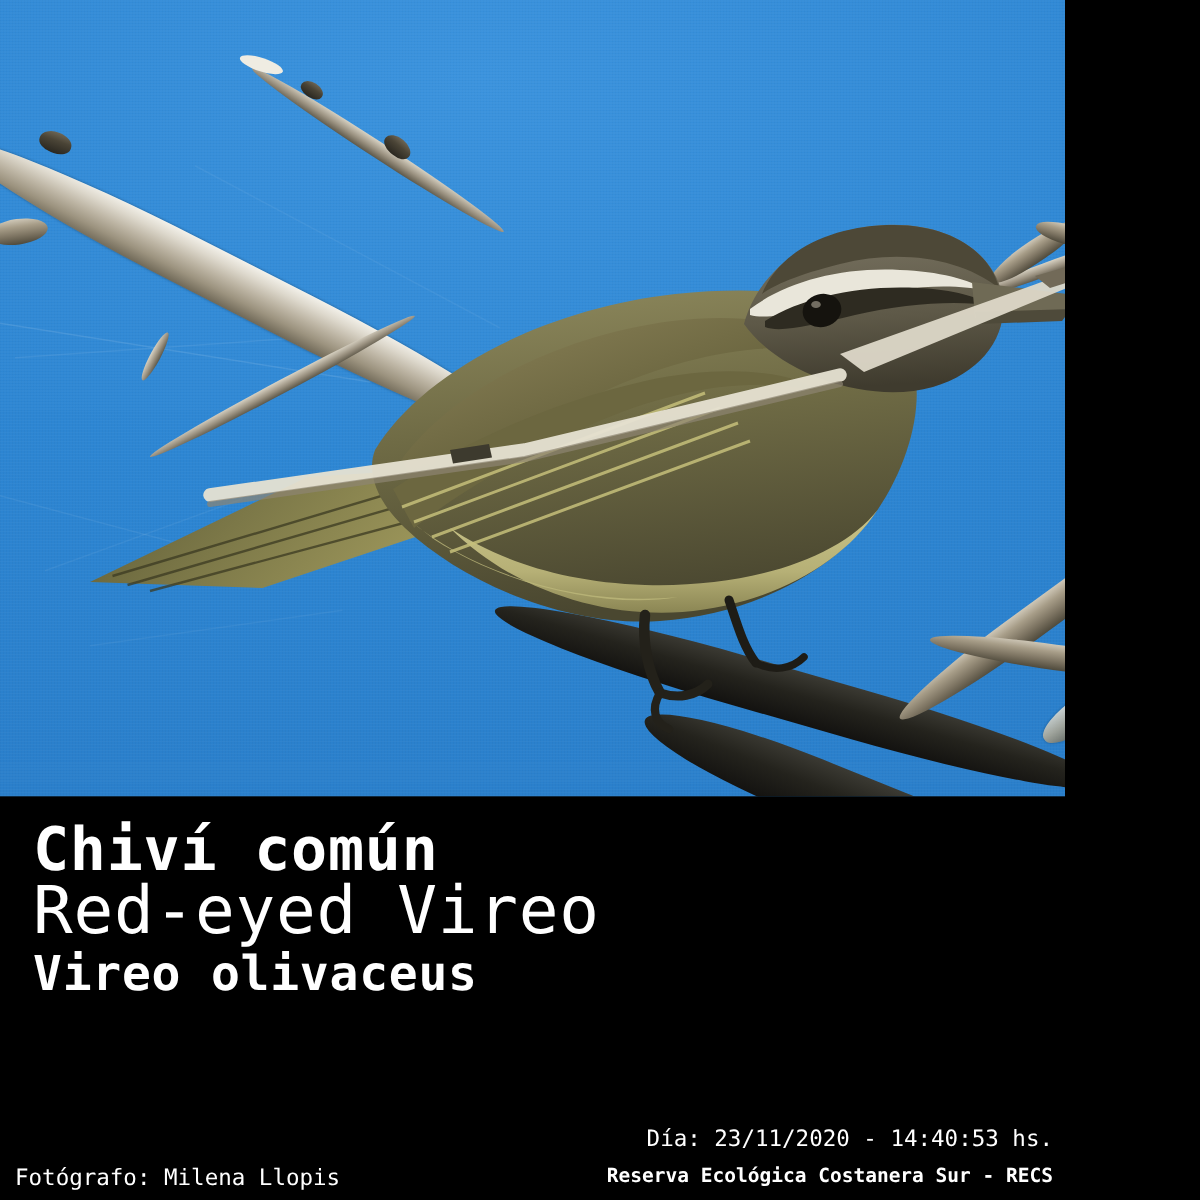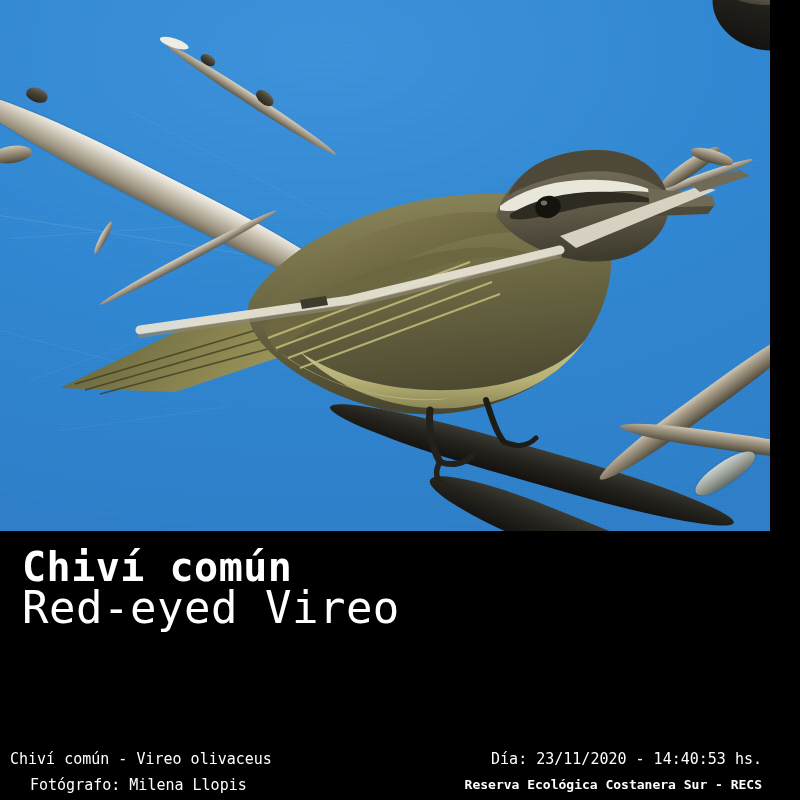"Chiví común" #card { width: 770px -> 710px }
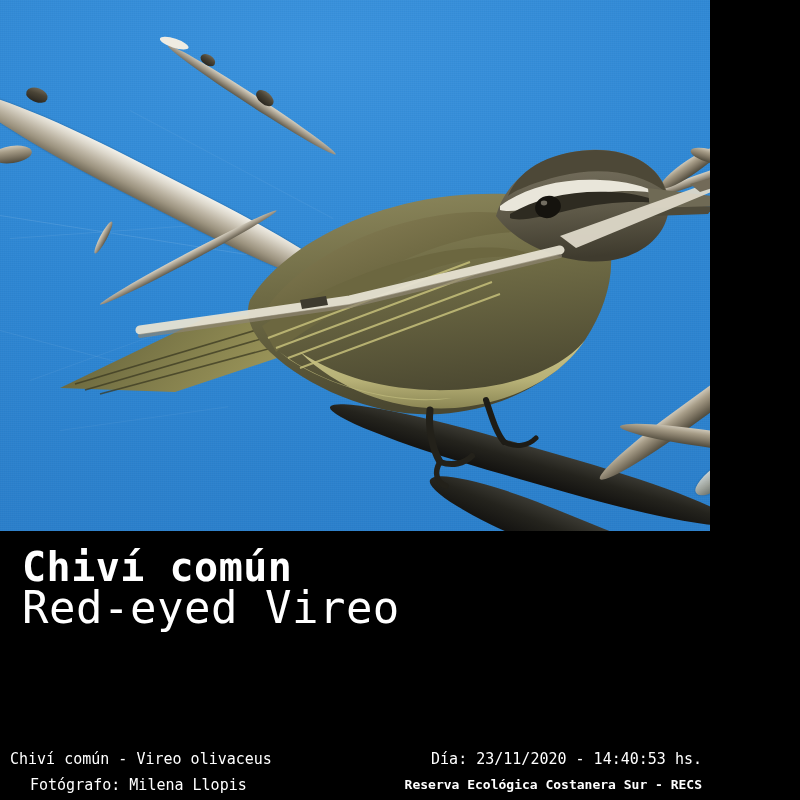"Vireo olivaceus" div.title-latin { html: none -> <div>Vireo olivaceus</div> }
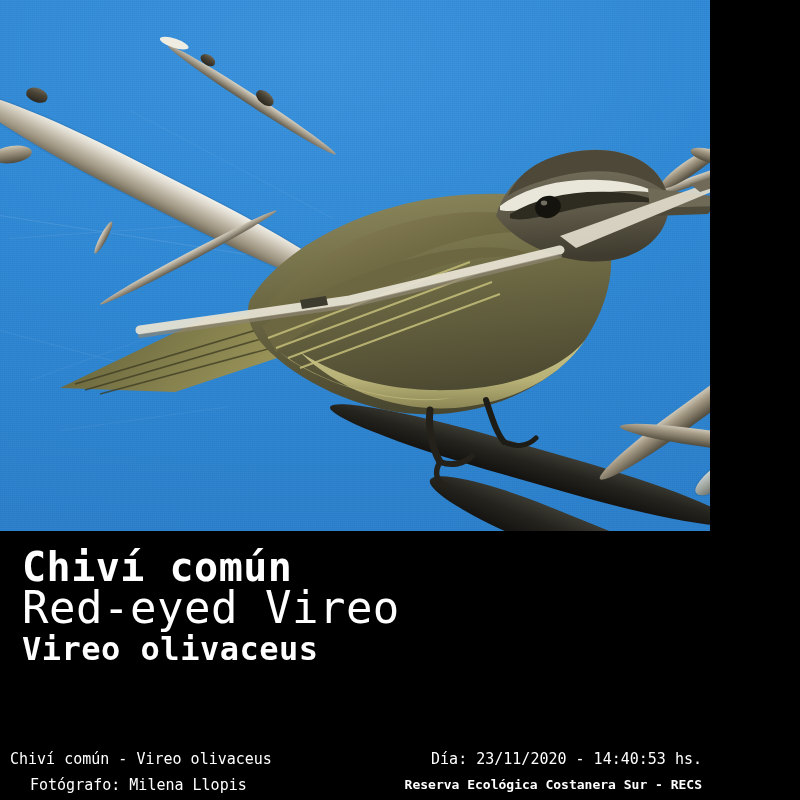"Chiví común - Vireo olivaceus" div.foot { html: <div>Chiví común - Vireo olivaceus</div> -> none }
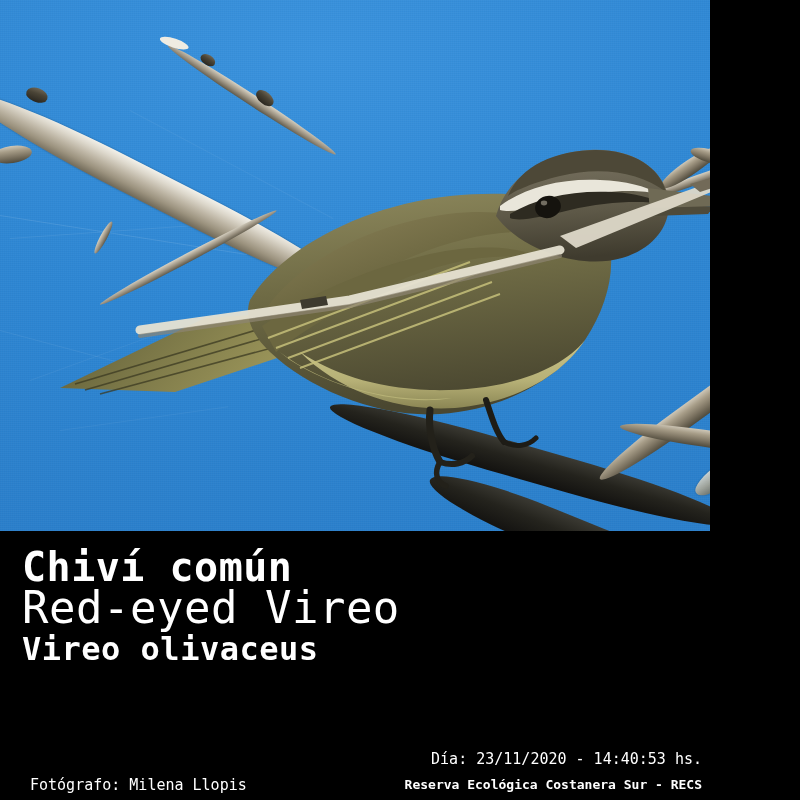"Fotógrafo: Milena Llopis" .foot-l2 { margin-left: 20px -> none }
